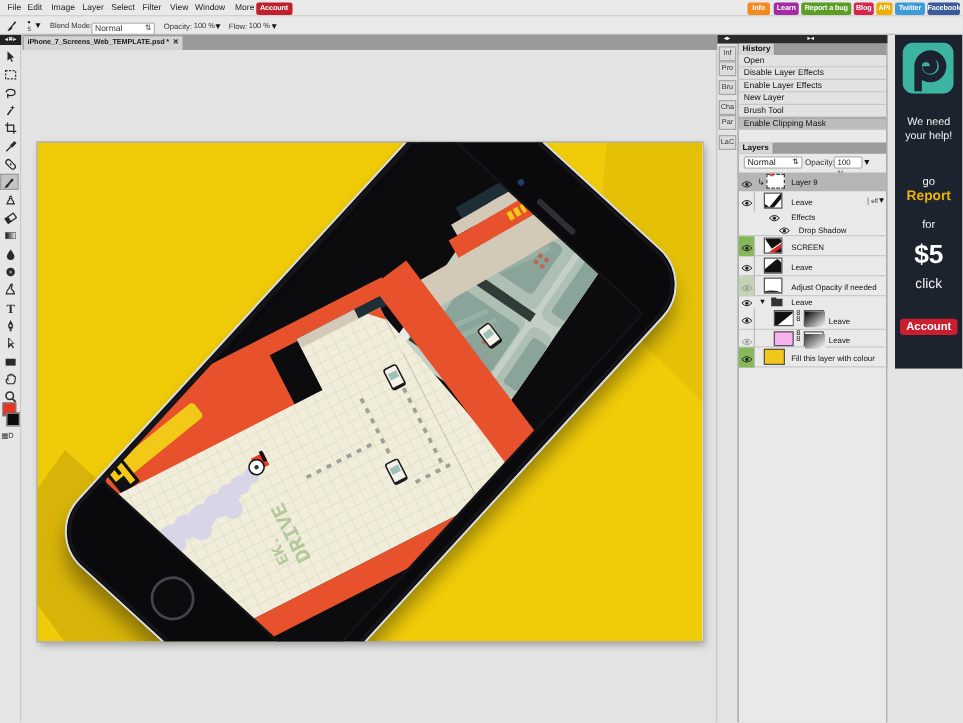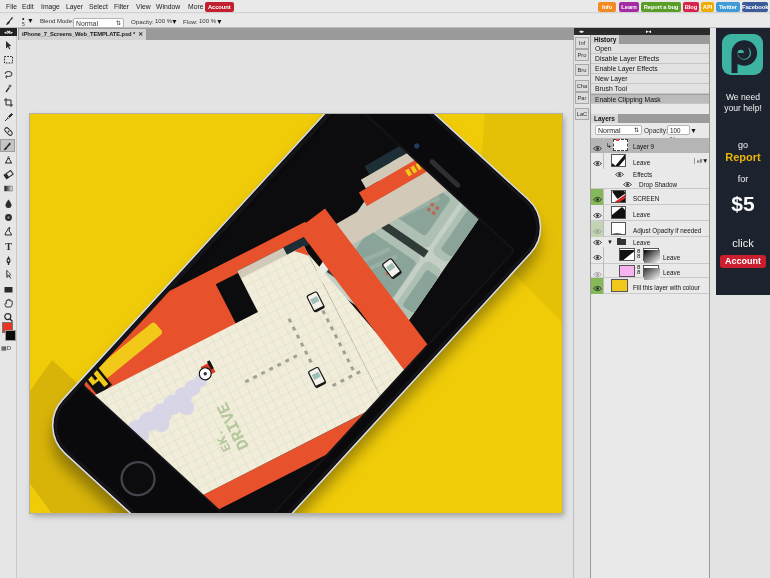"click" div { top: 209px -> 193px }
